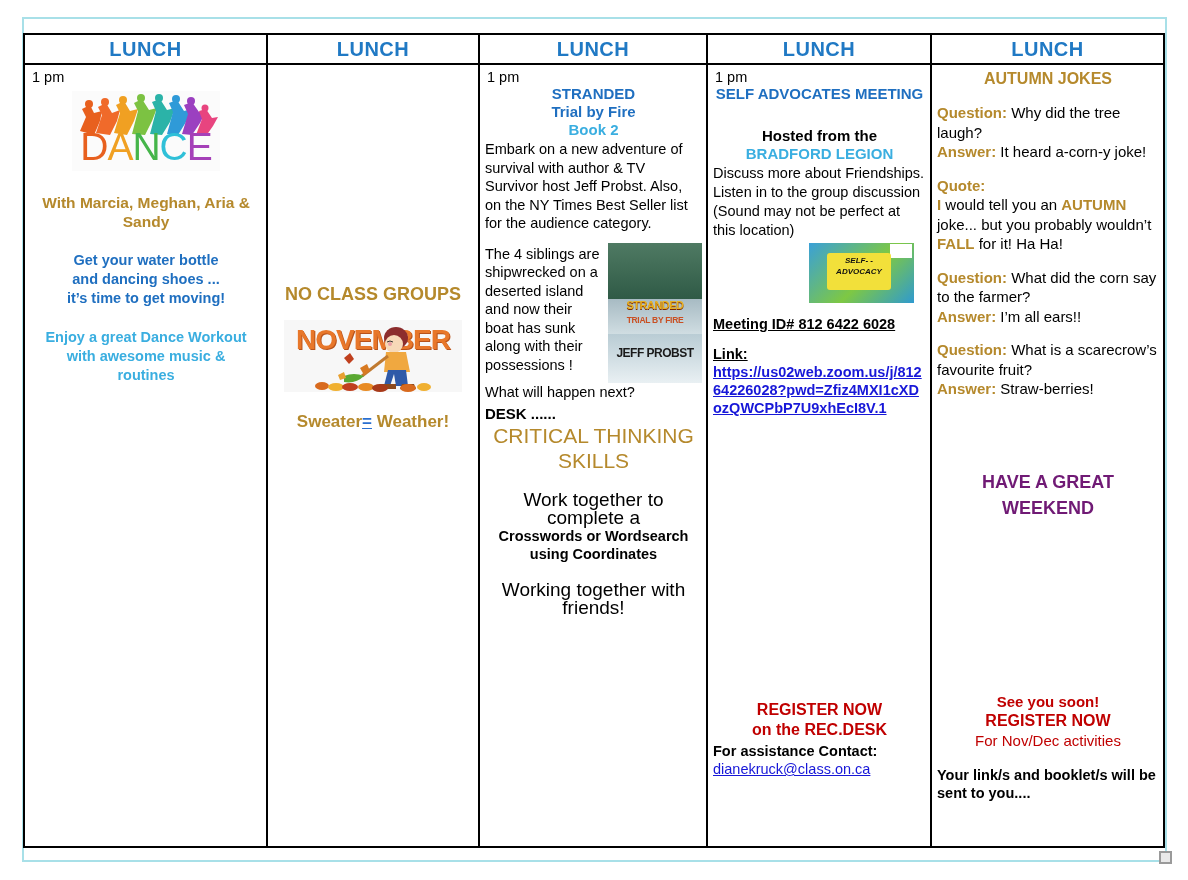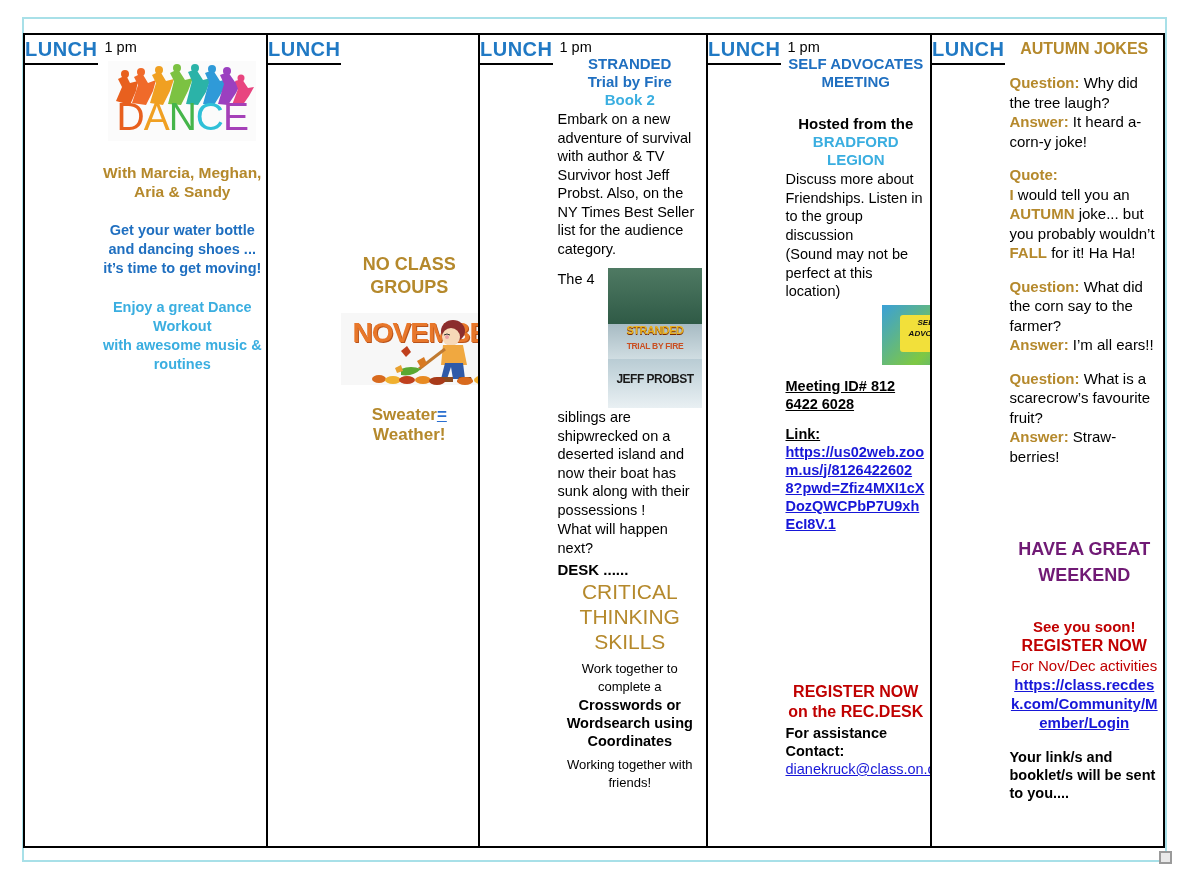"LUNCH" .col { flex-direction: row -> column }
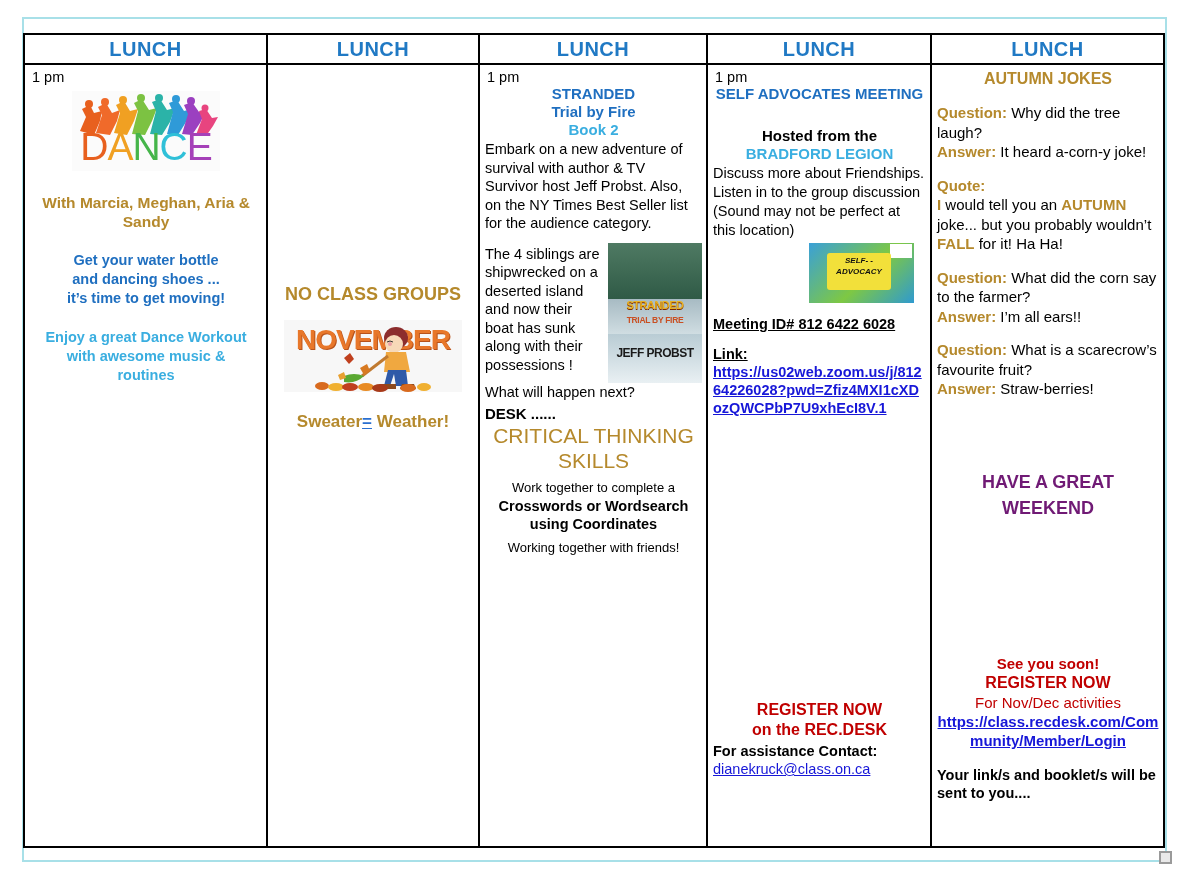"Work together to complete a" .c3-work { font-size: 13px -> 19px; margin-top: 6px -> 18px }
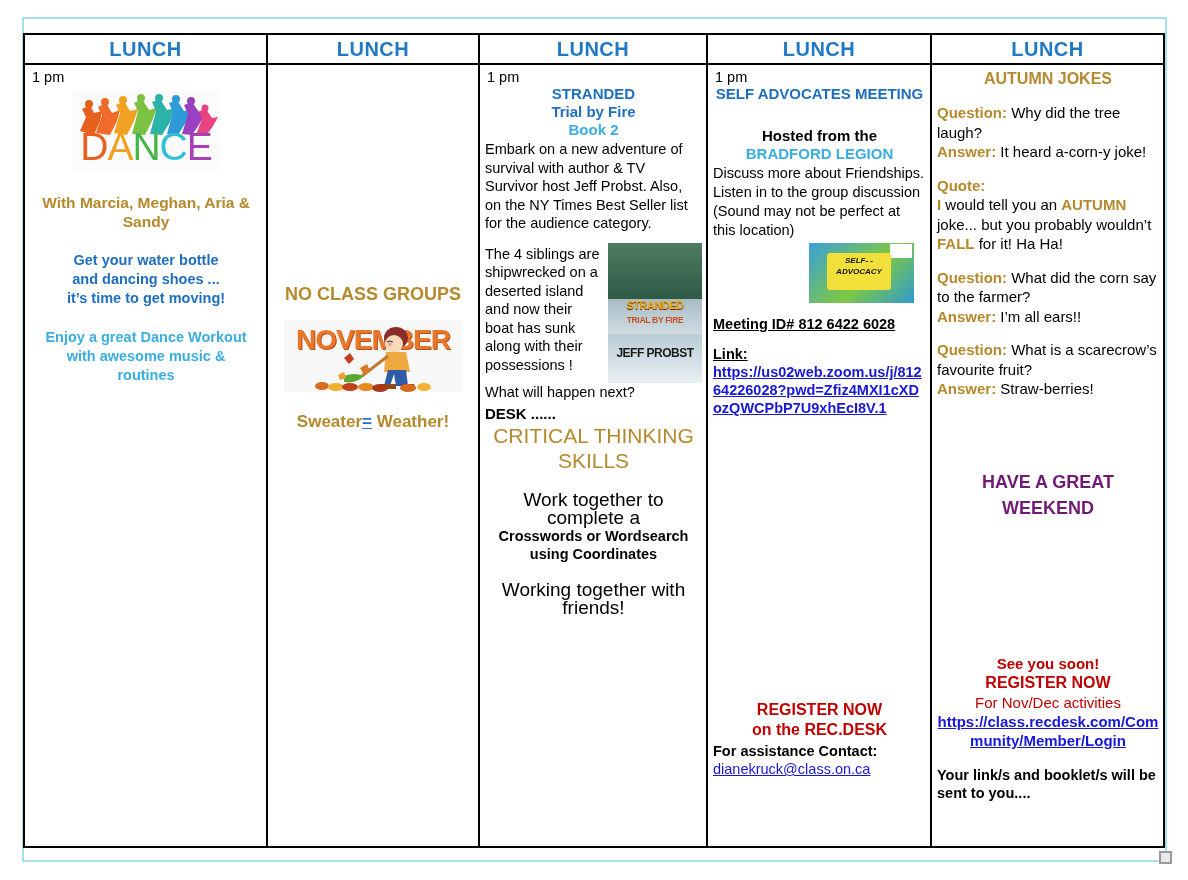"https://class.recdesk.com/Community/Memb" a.c5-link { html: <a>https://class.recdesk.com/Community/Member/Login</a> -> none }
